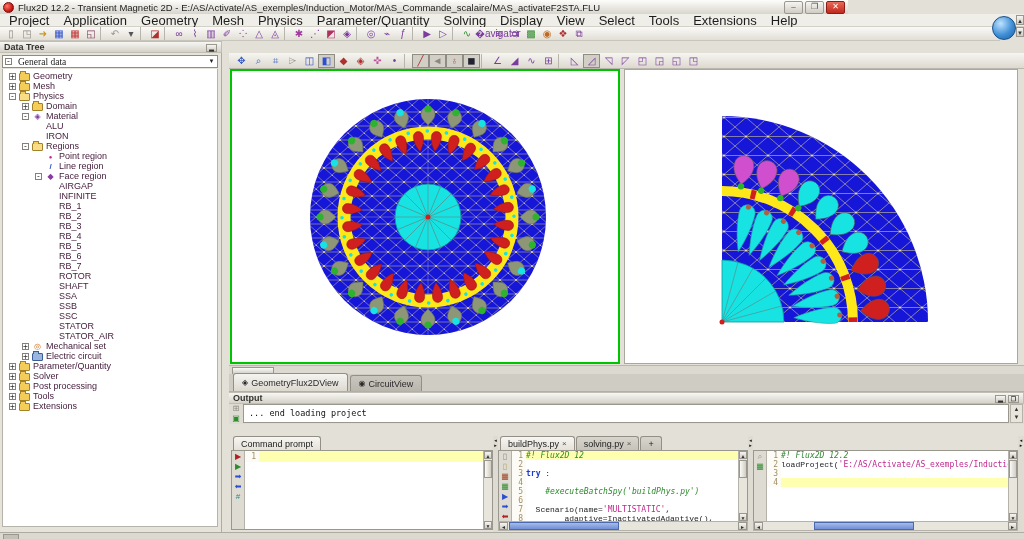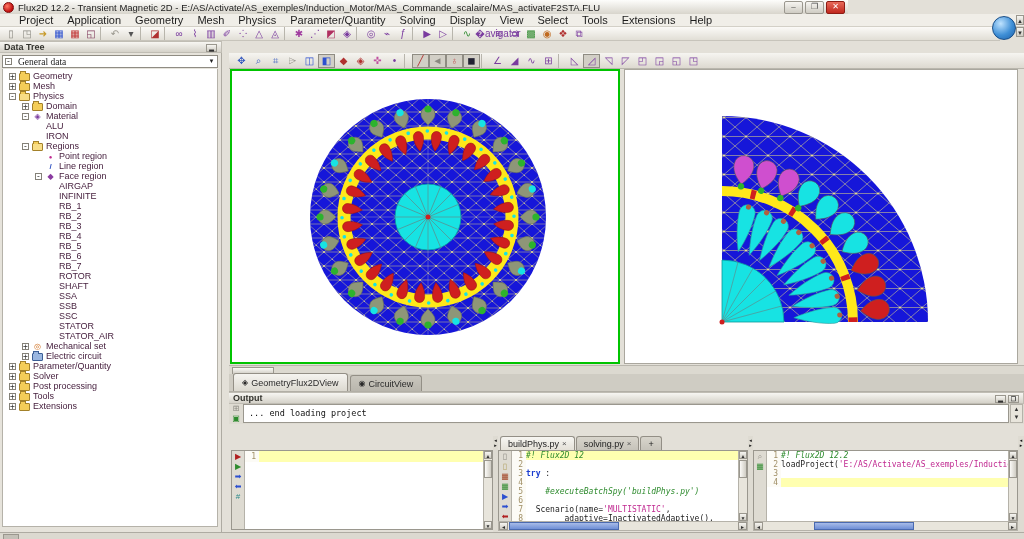"Project" .menubar { font-size: 11px -> 13px; padding-left: 12px -> 2px }
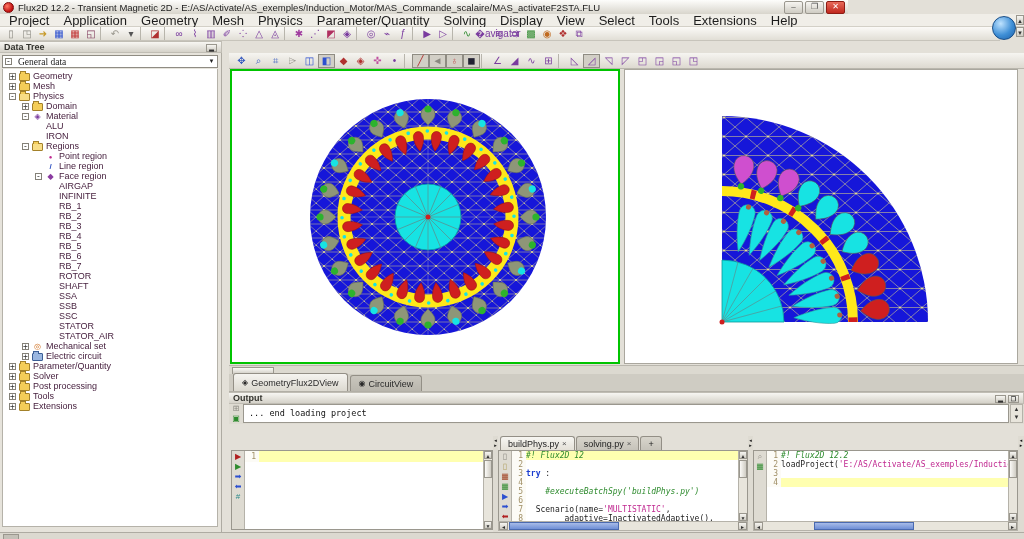"Command prompt" div.tabrow { html: none -> <div> <span> <span>Command prompt</span> </span> </div> }
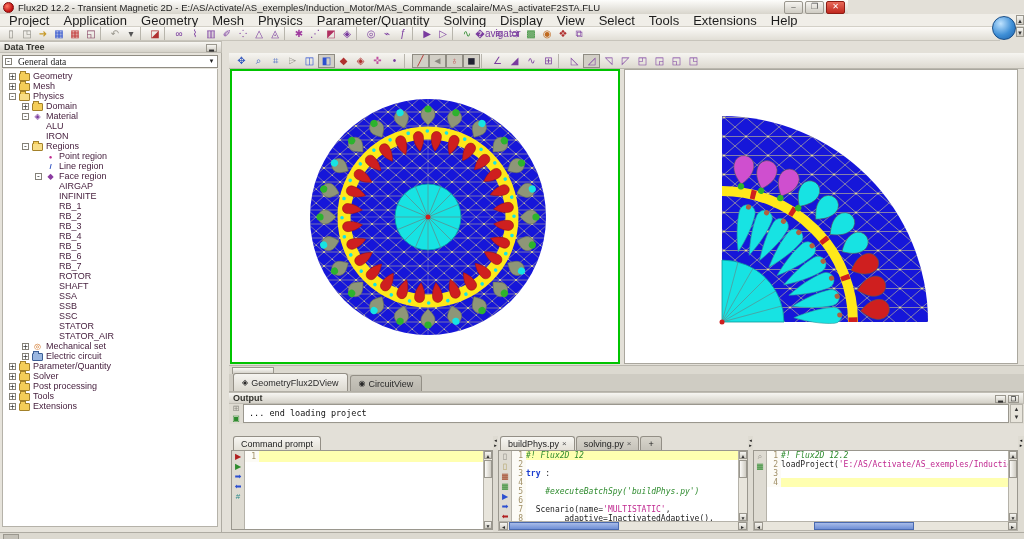"loadProject(" .tk-pl { font-family: none -> Liberation Mono, monospace }
